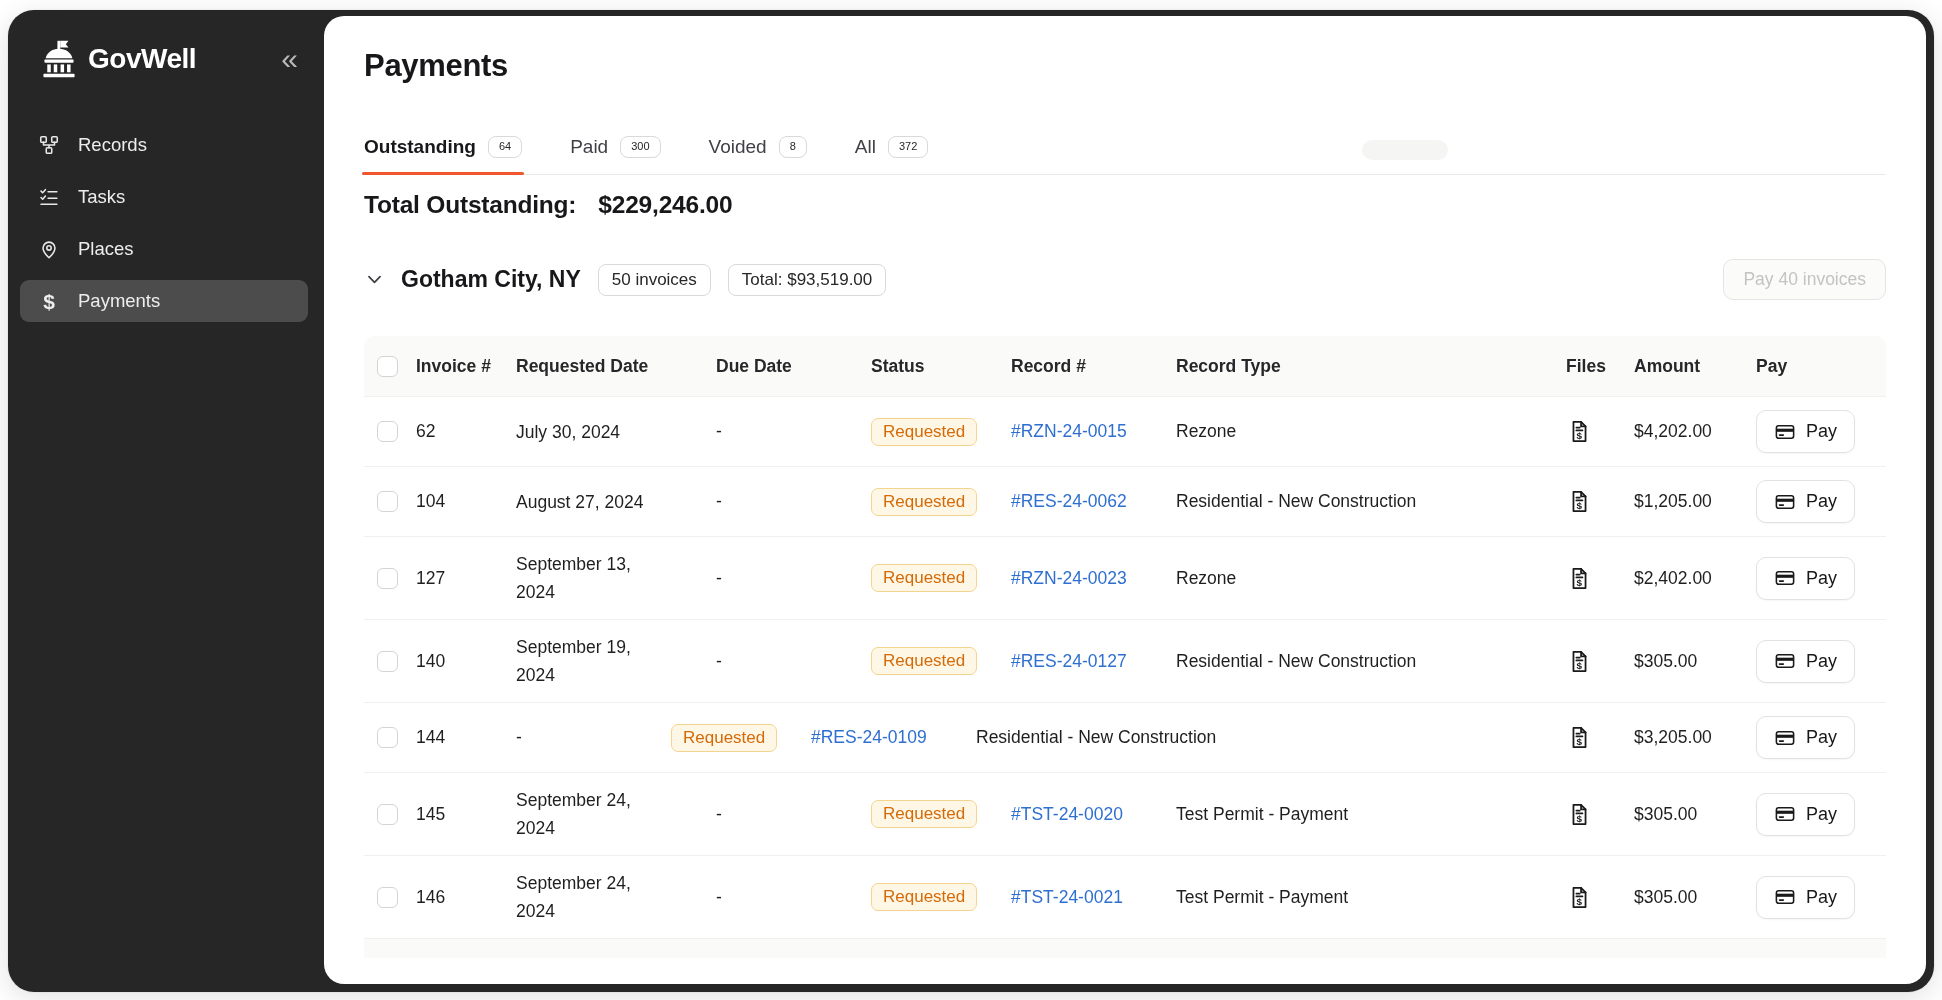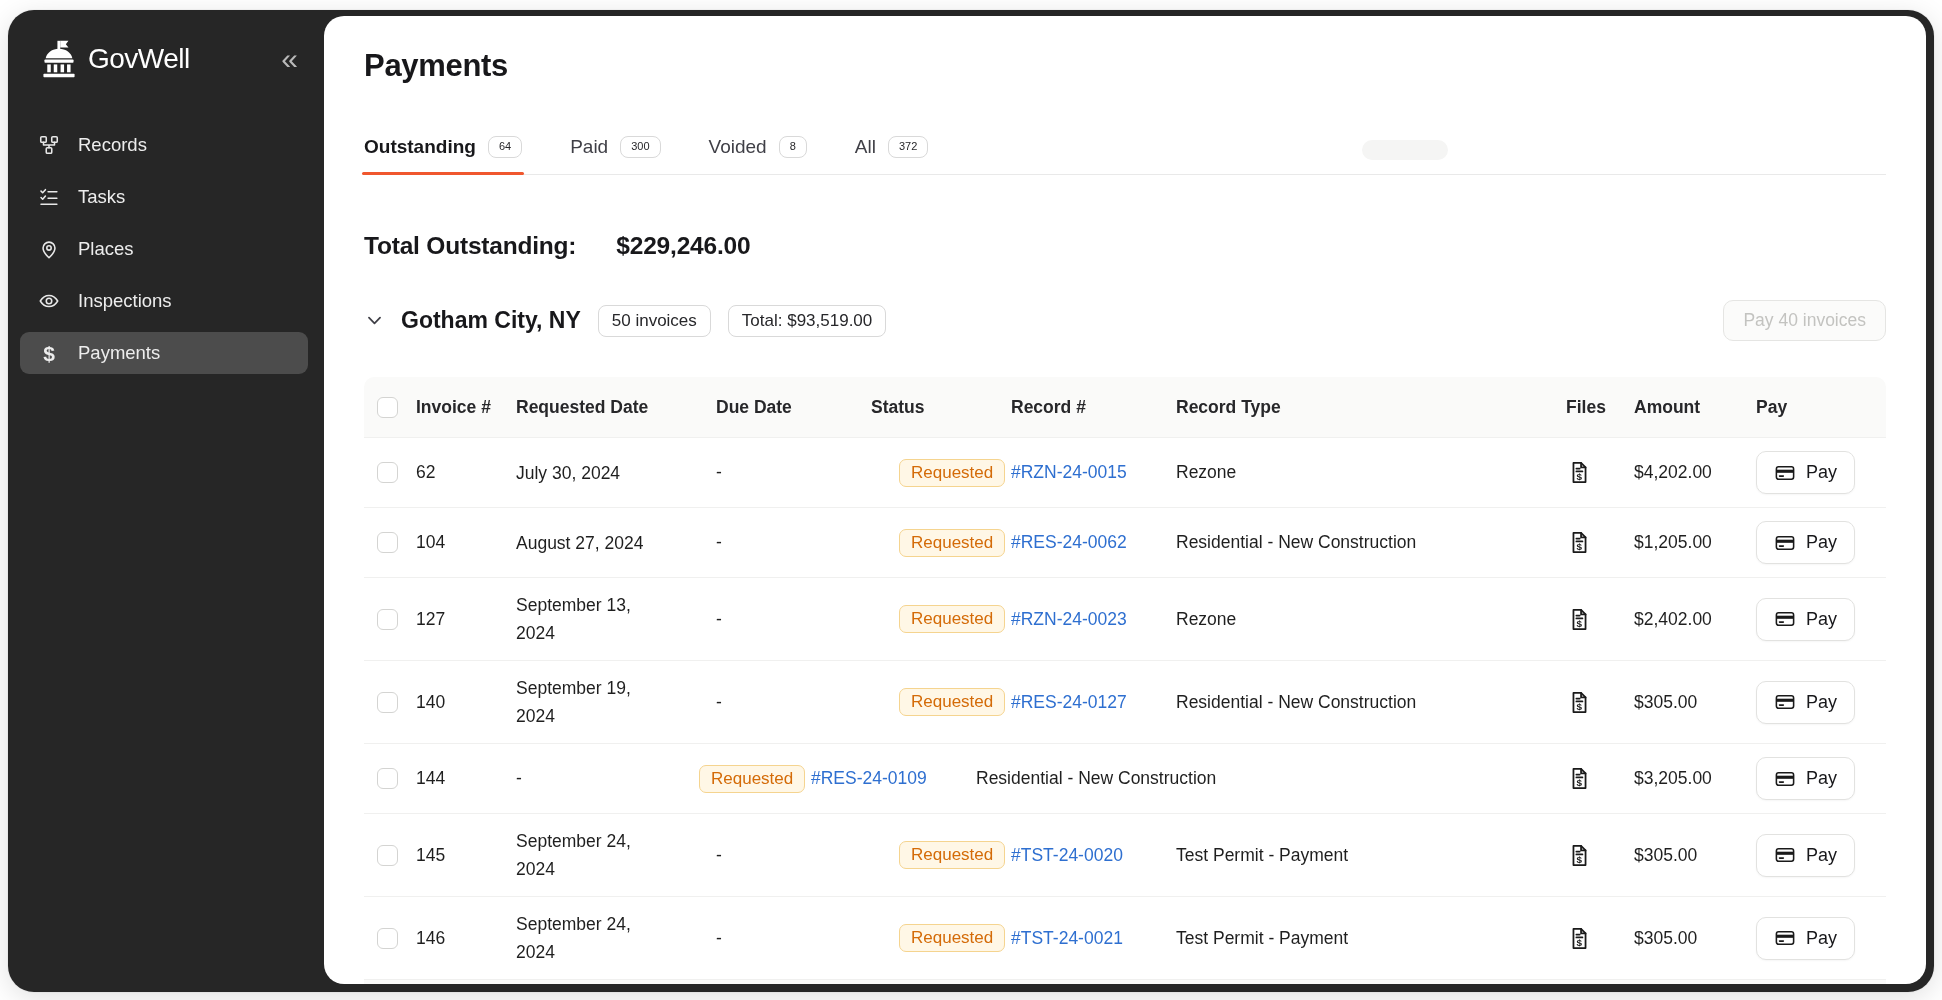"GovWell" .brand-name { font-weight: 400 -> 700 }
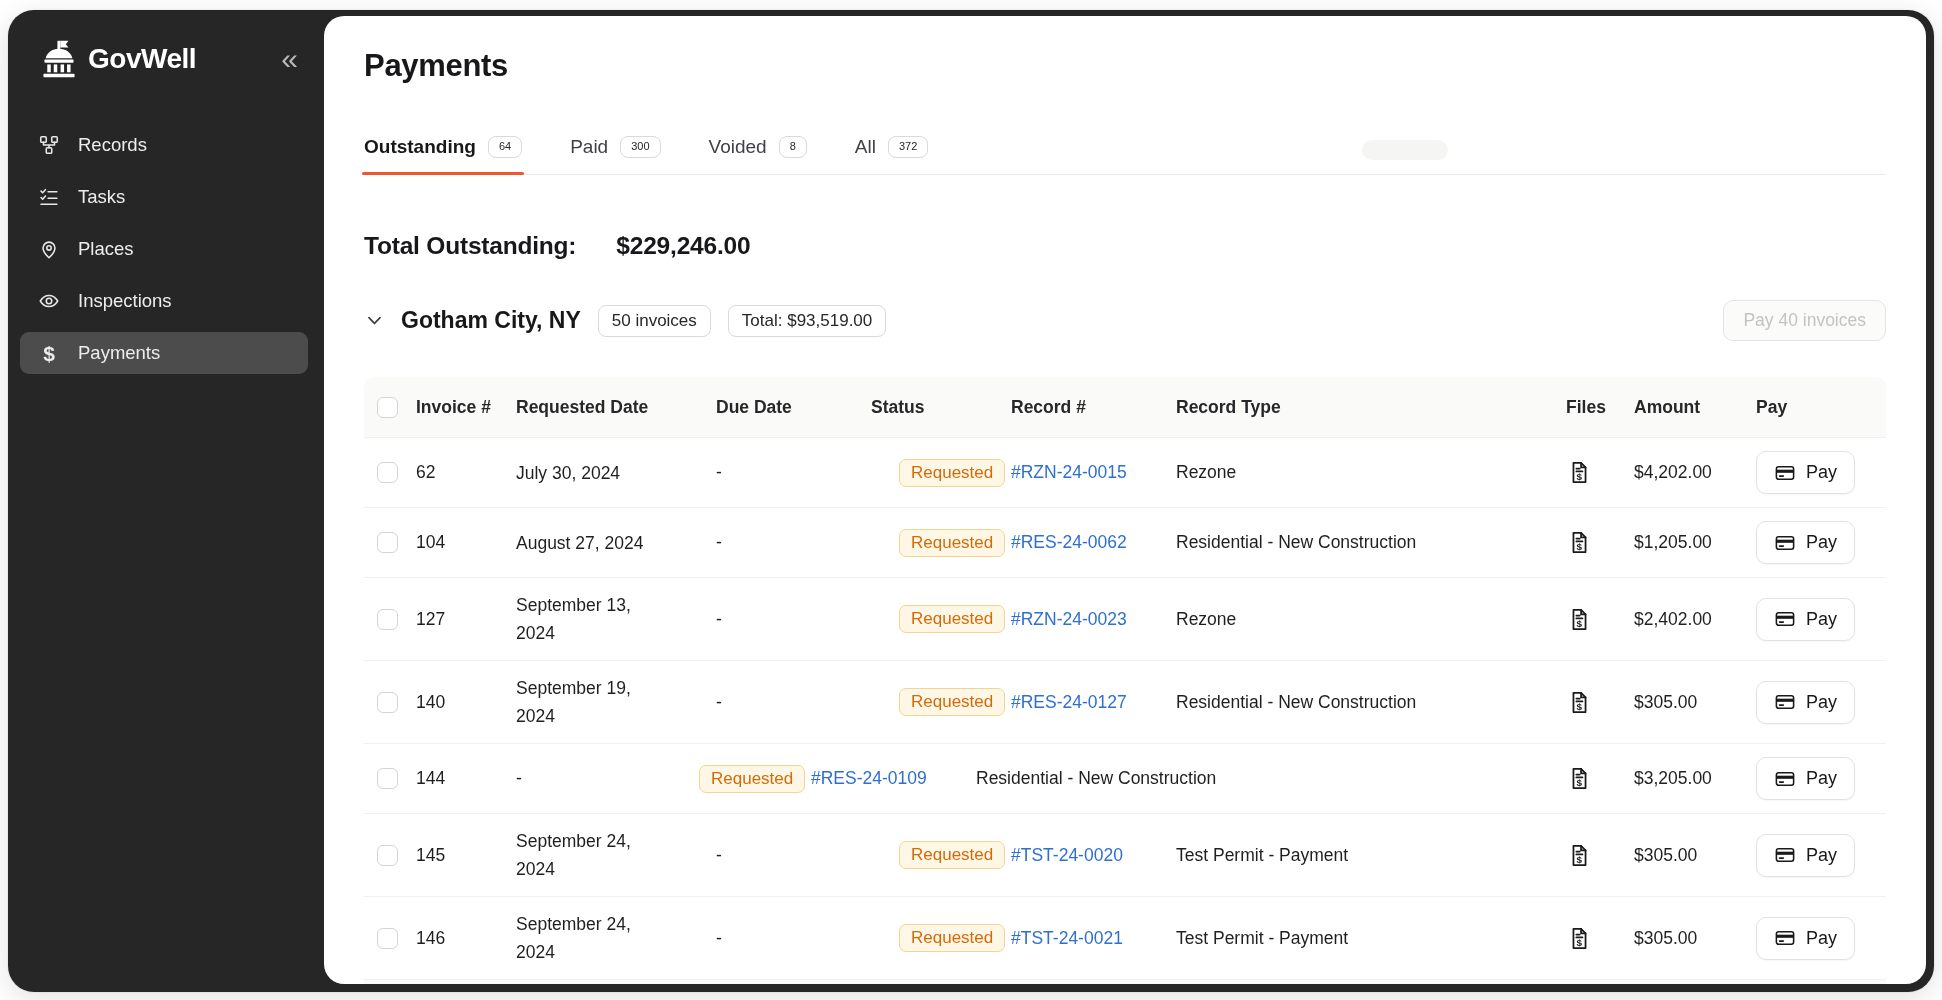"Total Outstanding:" .summary { gap: 40px -> 22px; margin-top: 57px -> 16px }
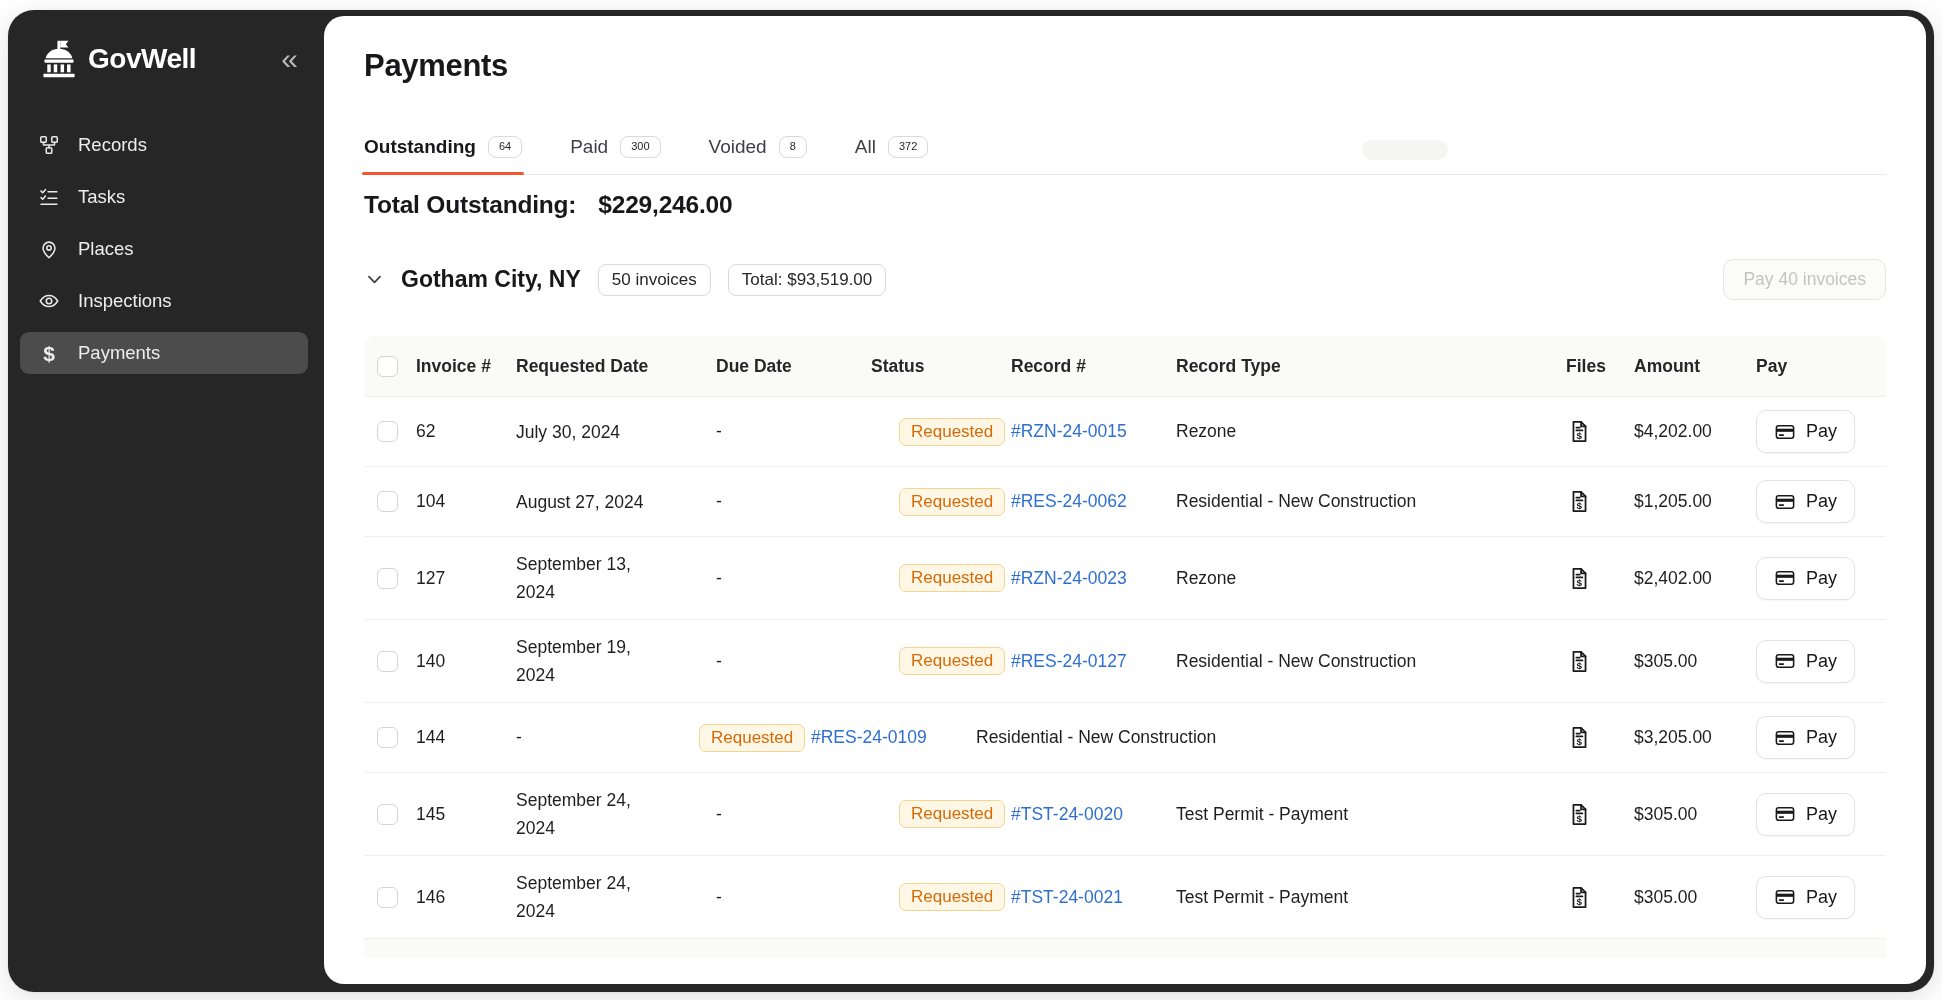"Inspections" div.nav-item { html: <div> <span> <svg> <path></path> <circle></circle> </svg> </span> <span>Inspections</span> </div> -> none }
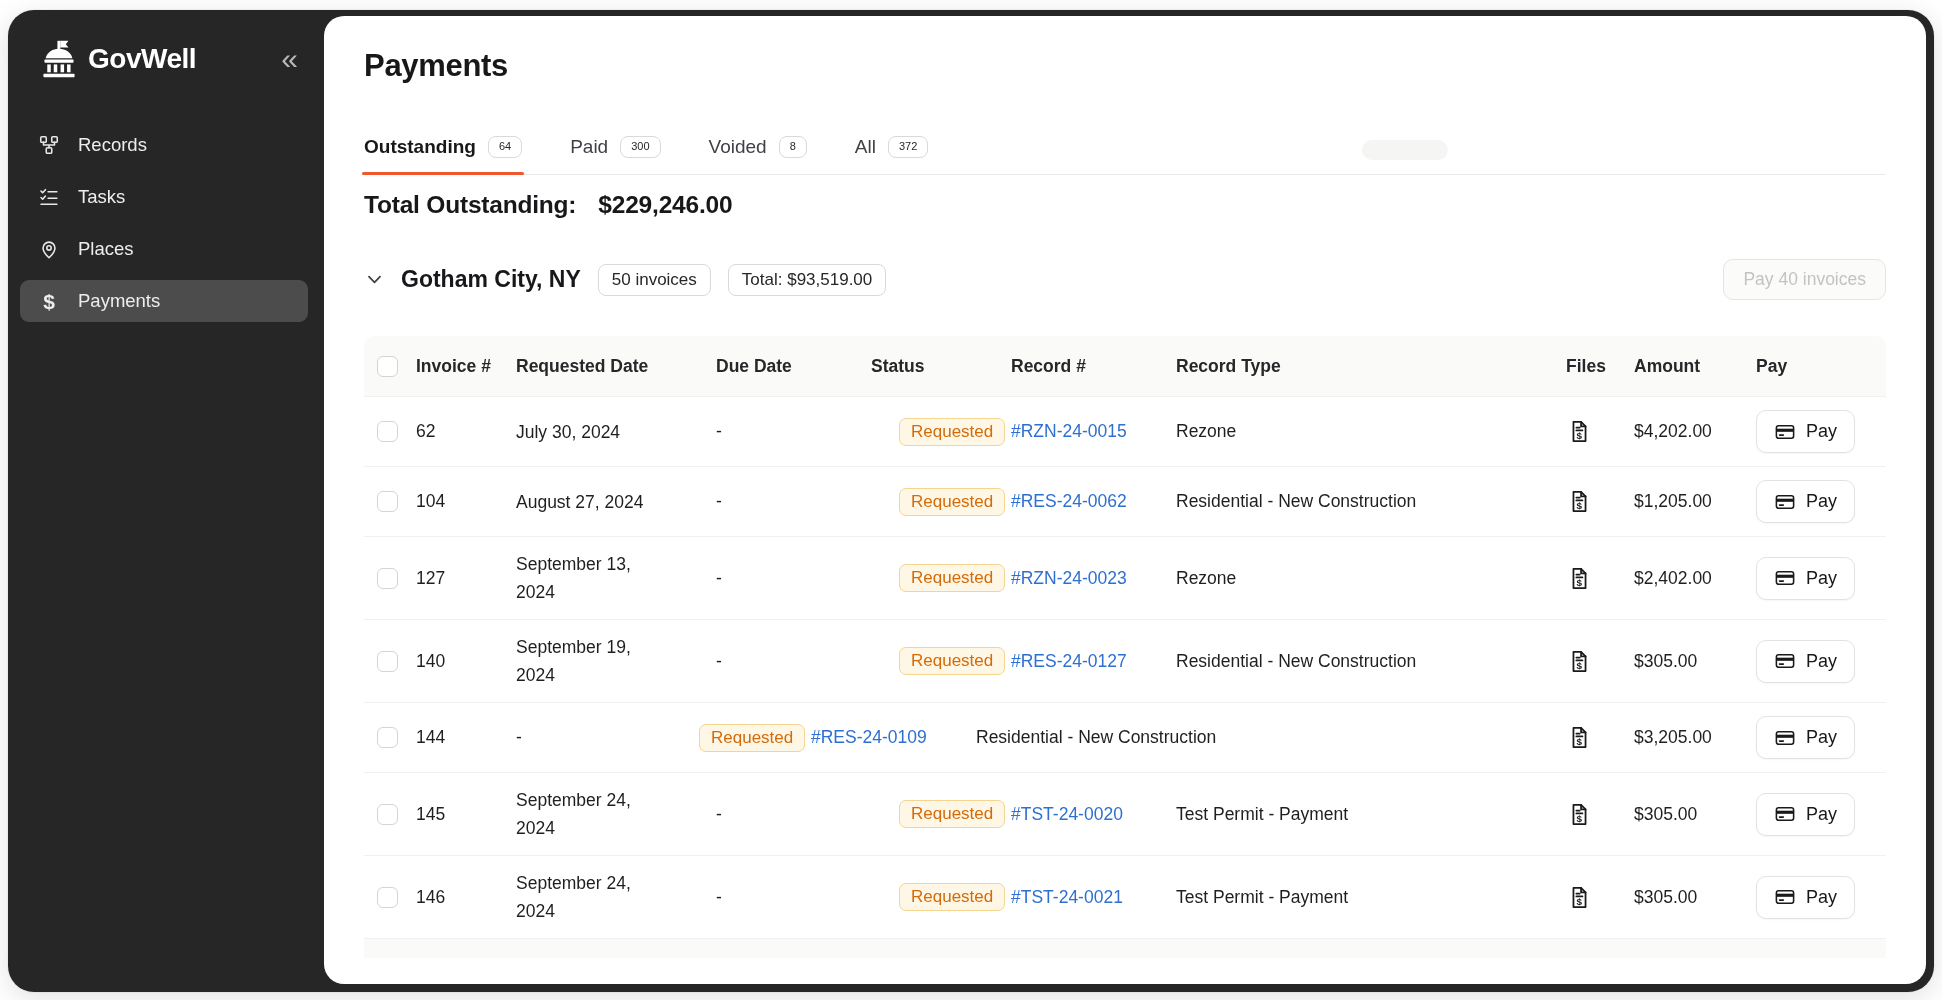"Requested" .badge { margin-left: 28px -> none }
